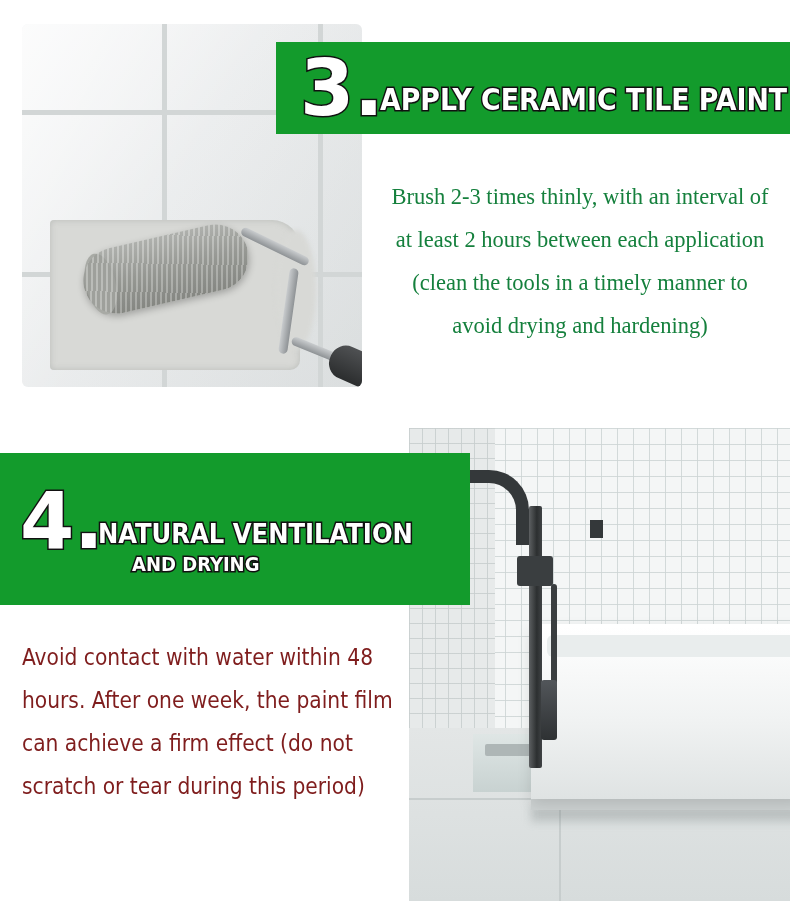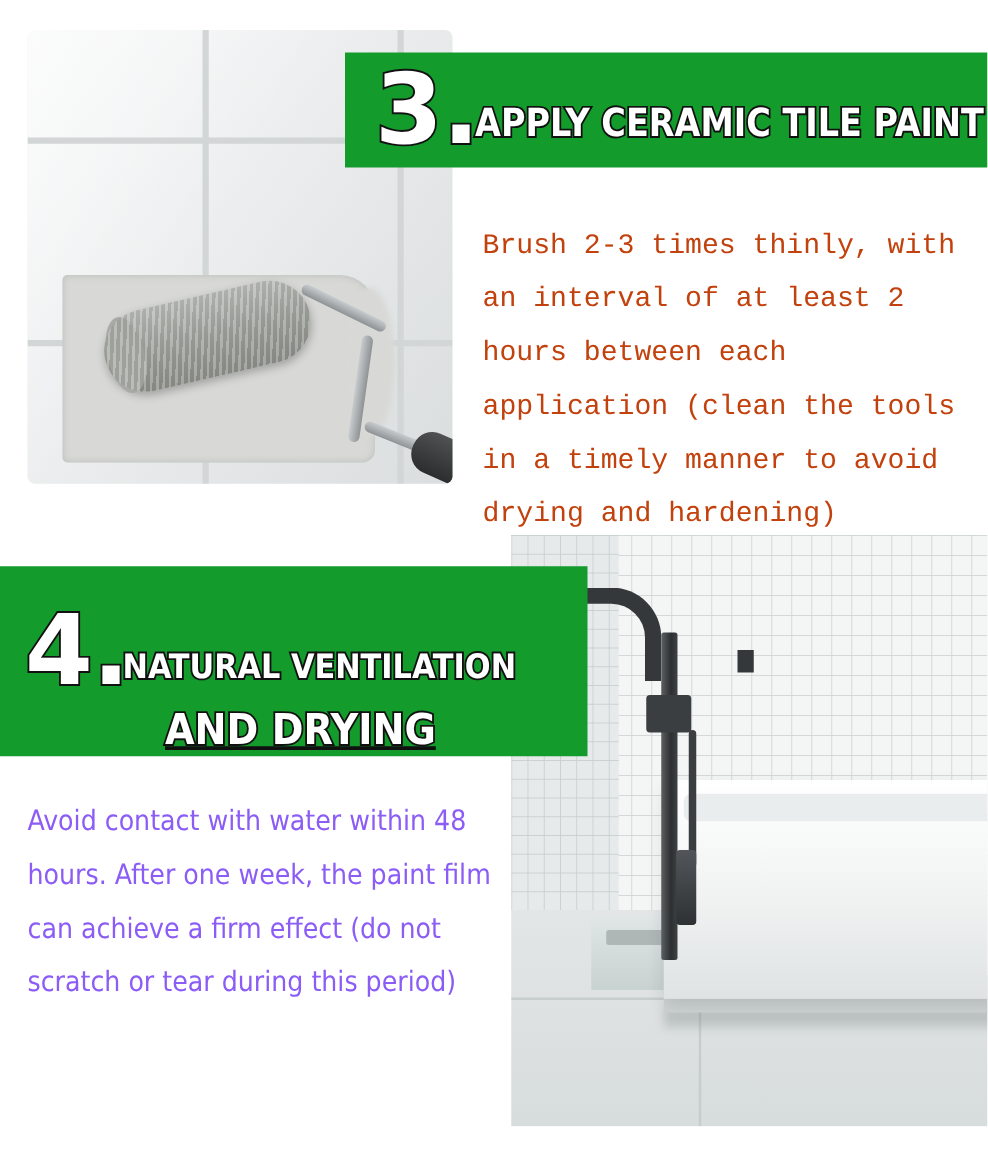"Brush 2-3 times thinly, with" #body3 { color: #c2410c -> #15803d; font-family: Liberation Mono, monospace -> Liberation Serif, serif; text-align: left -> center }
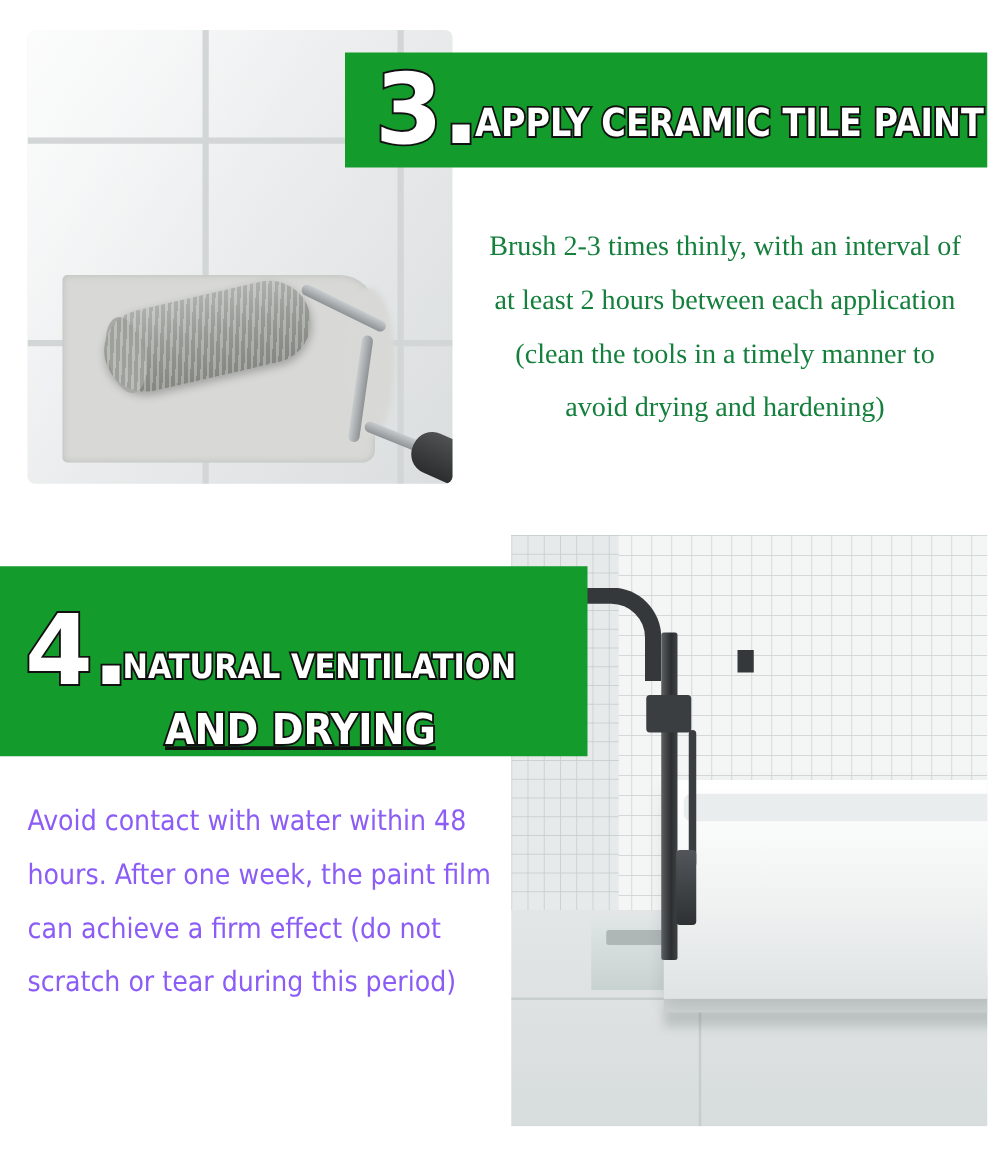"AND DRYING" #title4b { font-size: 34px -> 20px; text-decoration: underline -> none; top: 112px -> 92px }
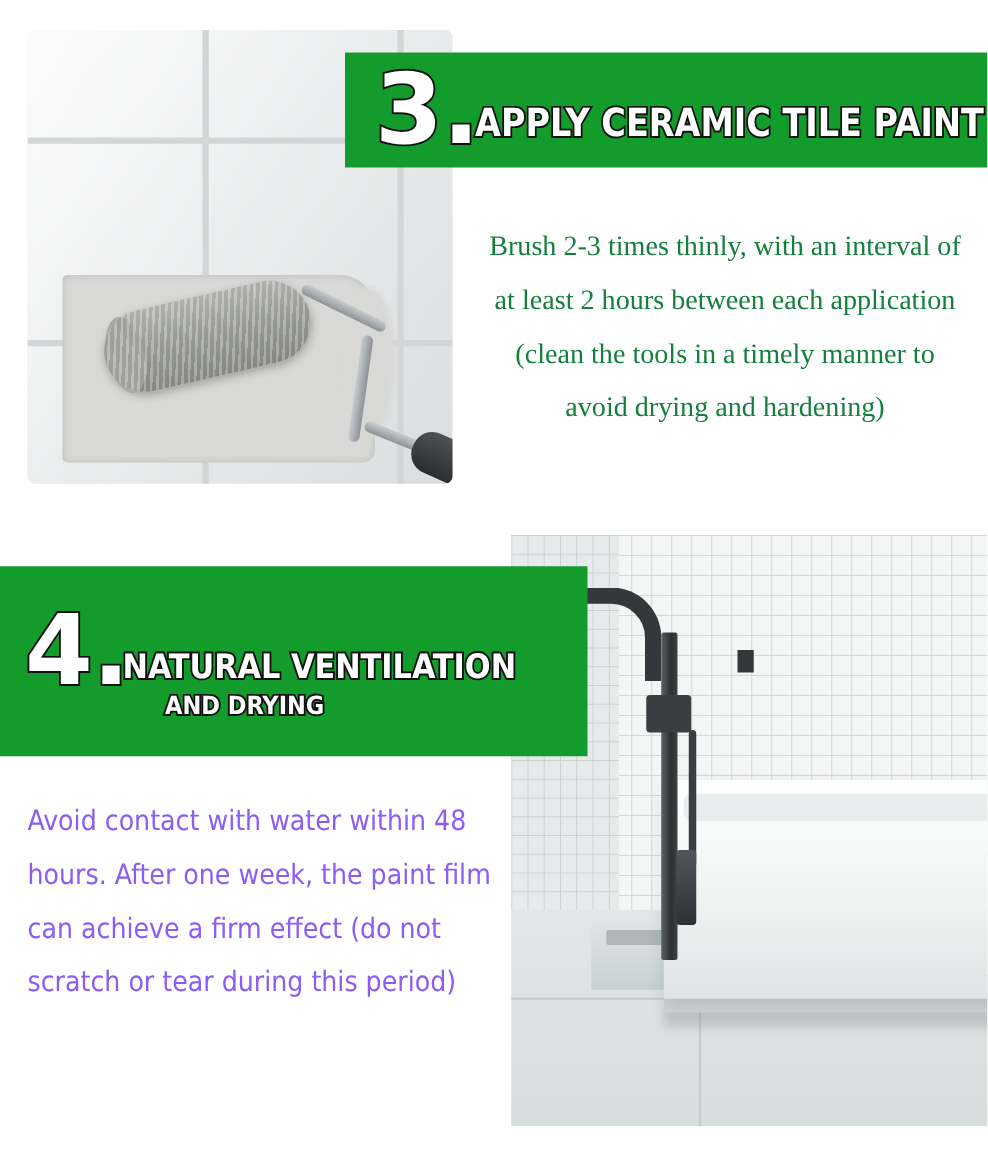"Avoid contact with water within" #body4 { color: #8b5cf6 -> #7f1d1d }
